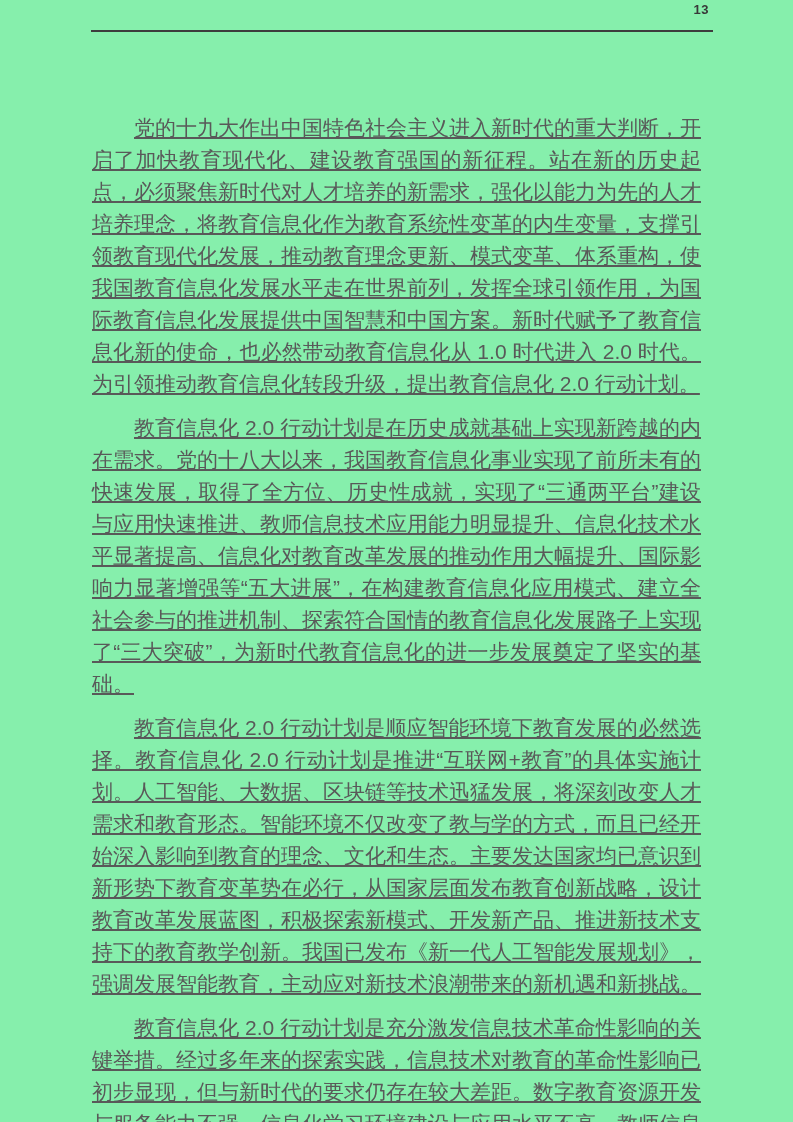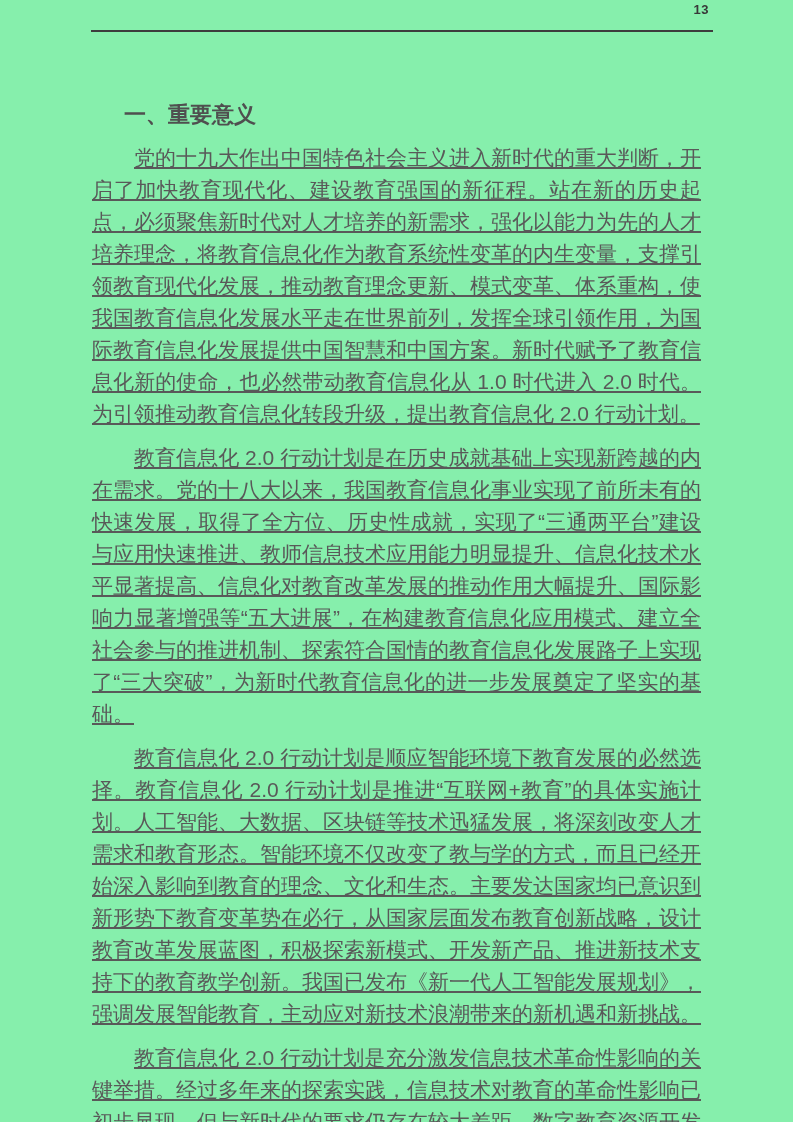"一、重要意义" h2.section-heading { html: <h2>一、重要意义</h2> -> none }
